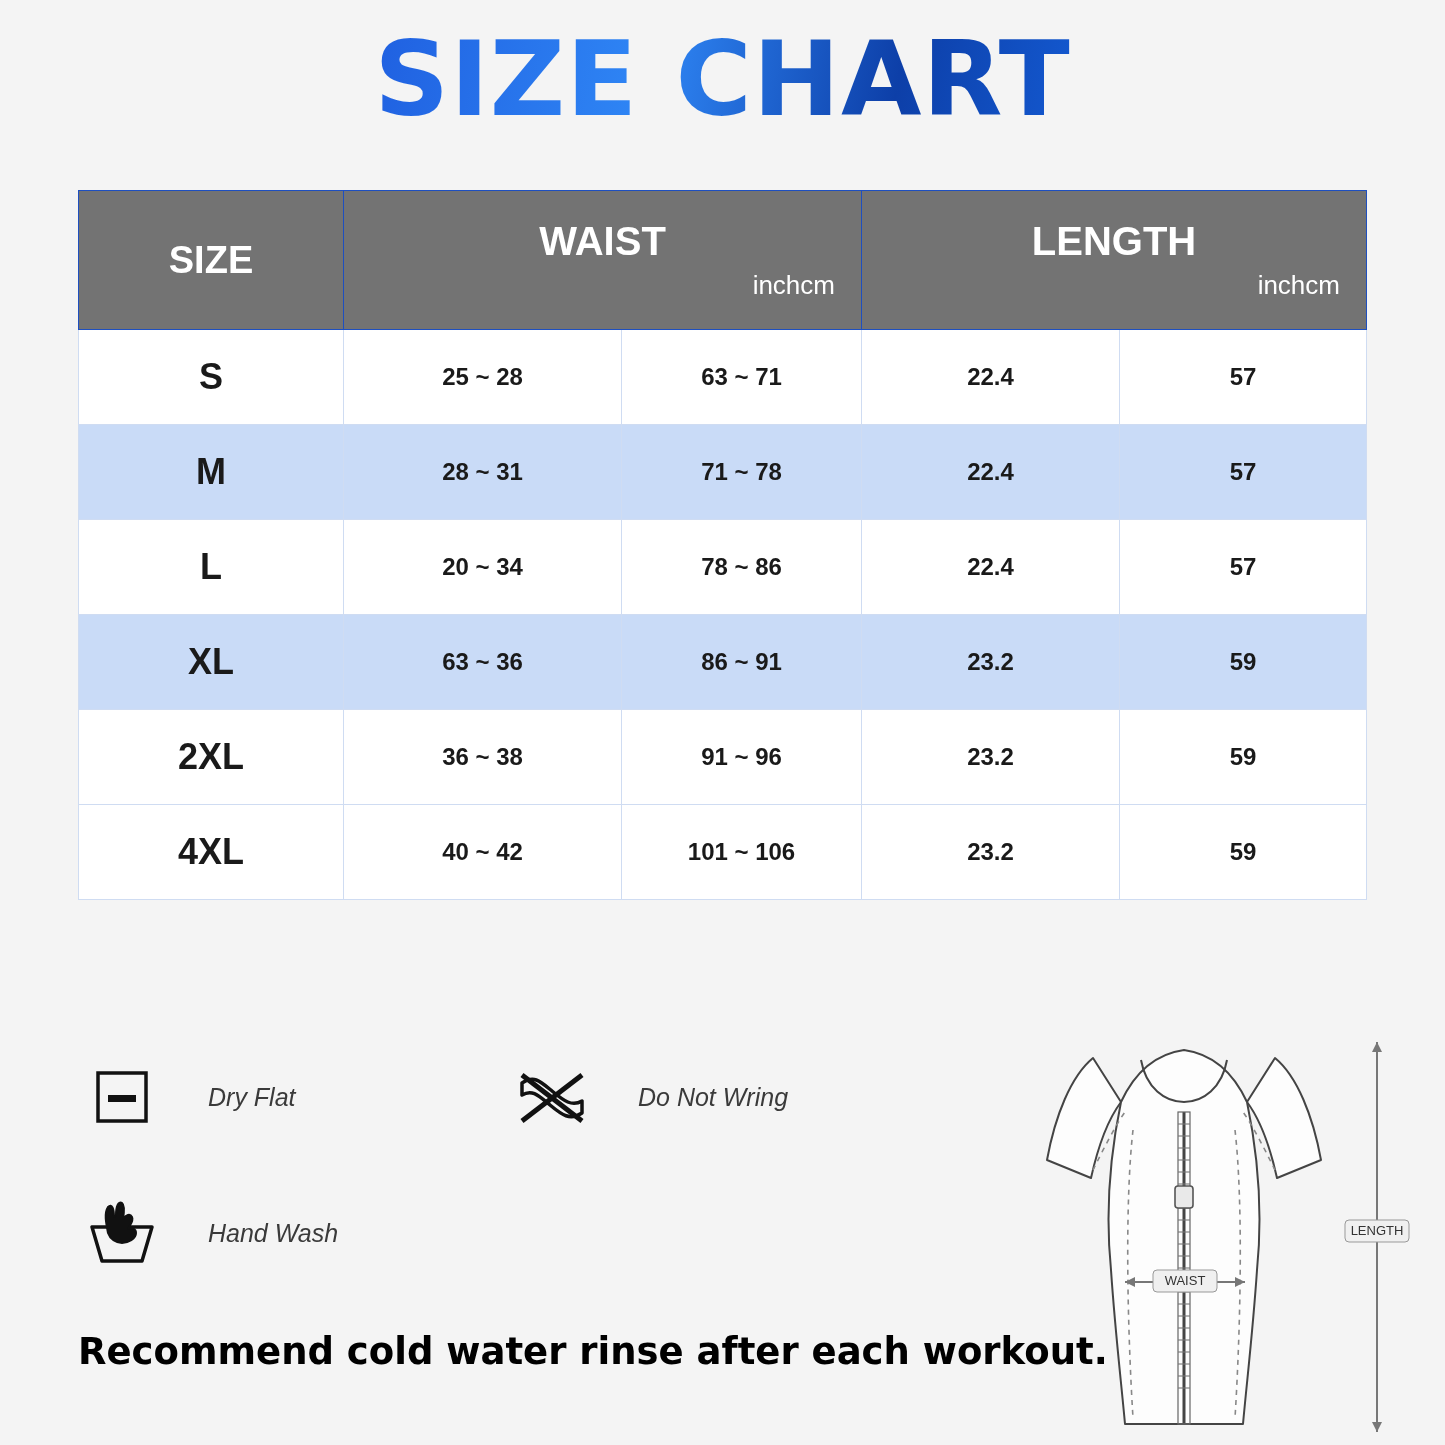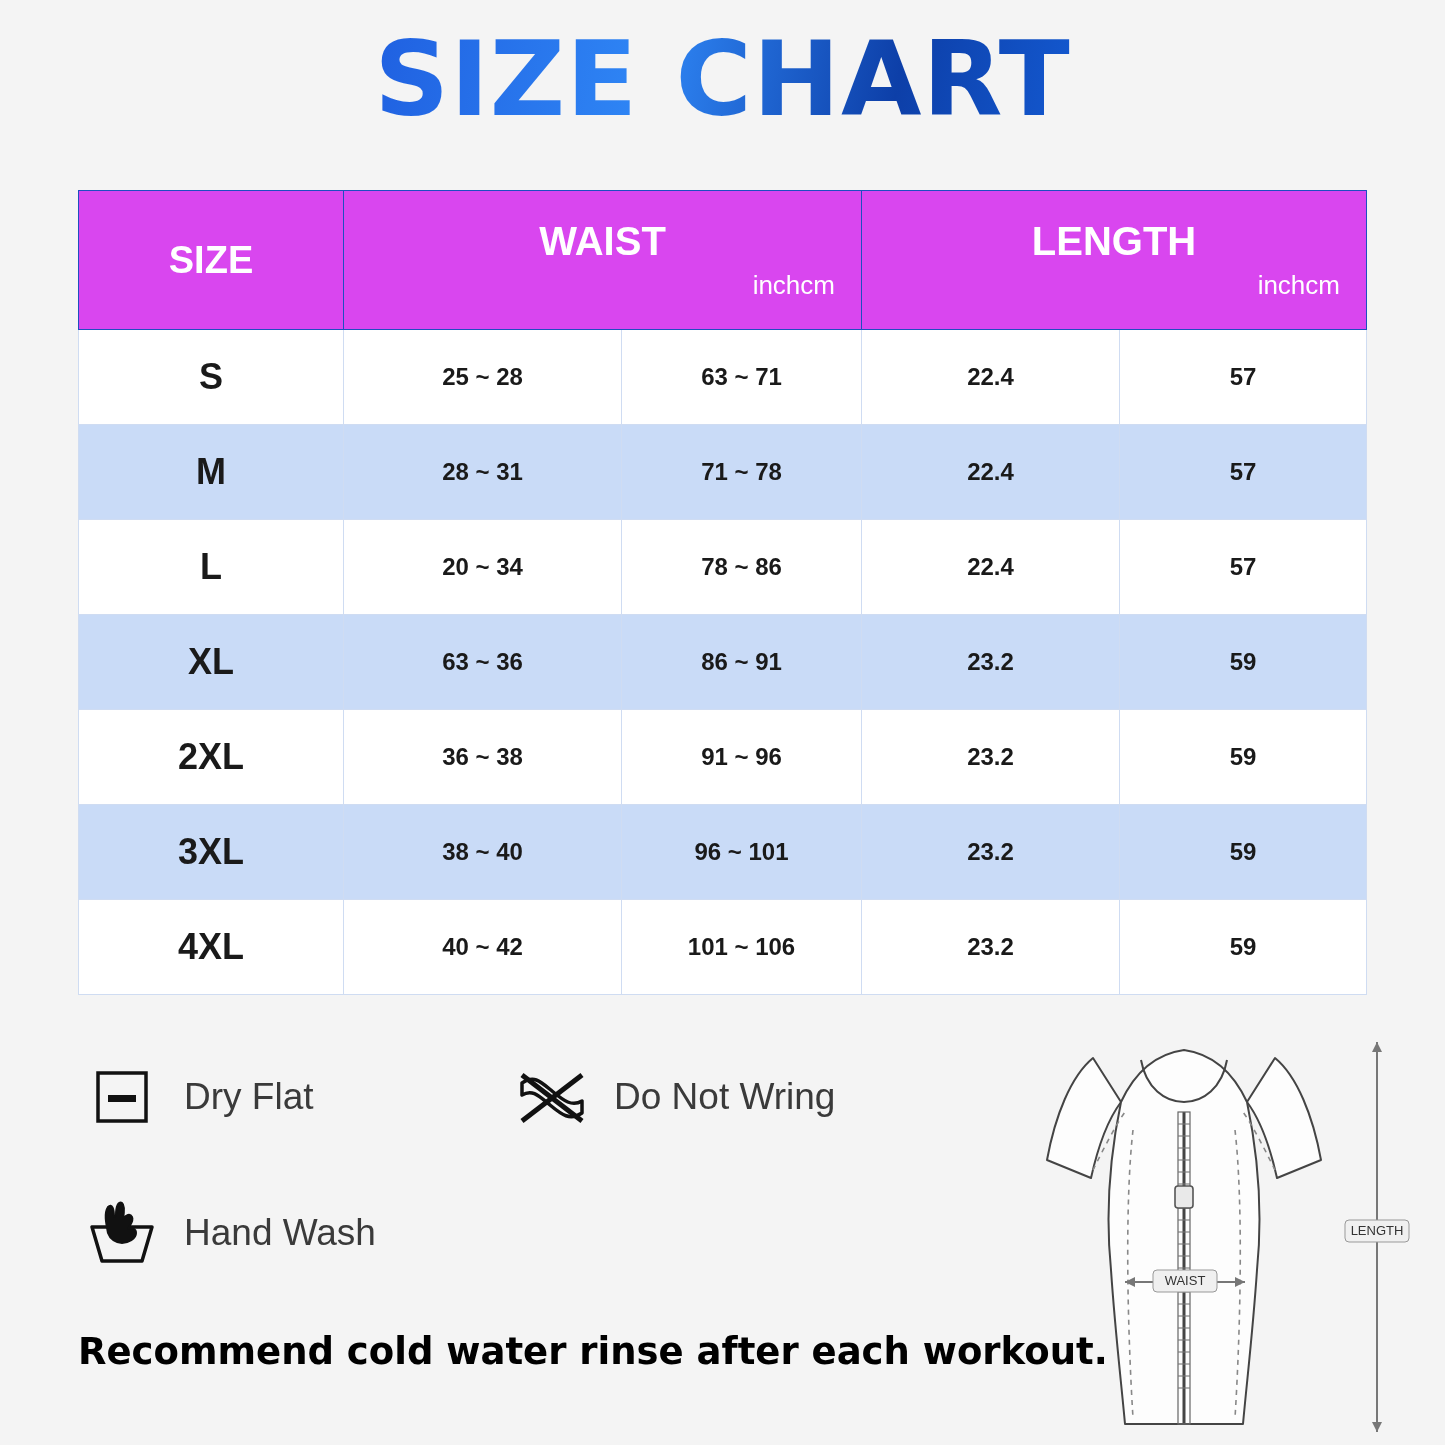"SIZE" thead .hdr-cell { background: #d946ef -> #737373 }
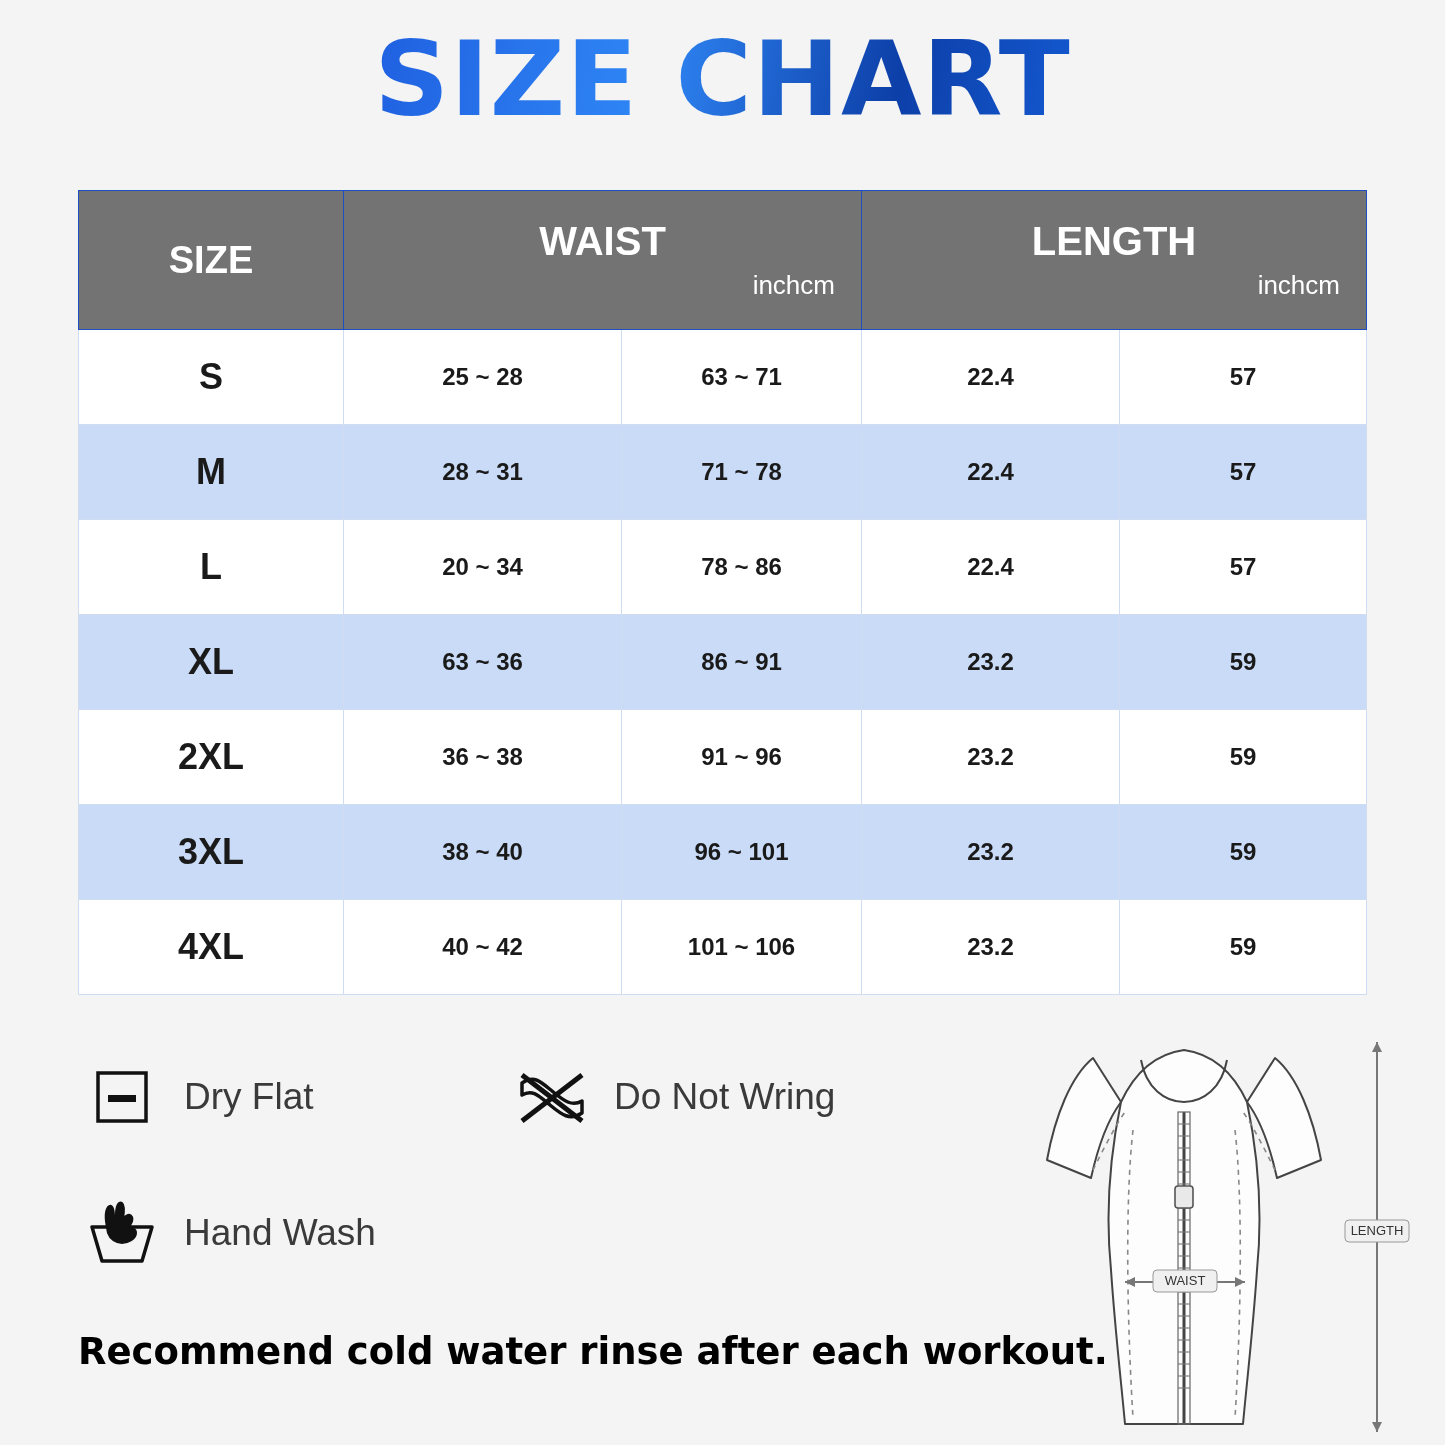"3XL" tr.row-even { html: <tr> <td>3XL</td> <td>38 ~ 40</td> <td>96 ~ 101</td> <td>23.2</td> <td>59</td> </tr> -> none }
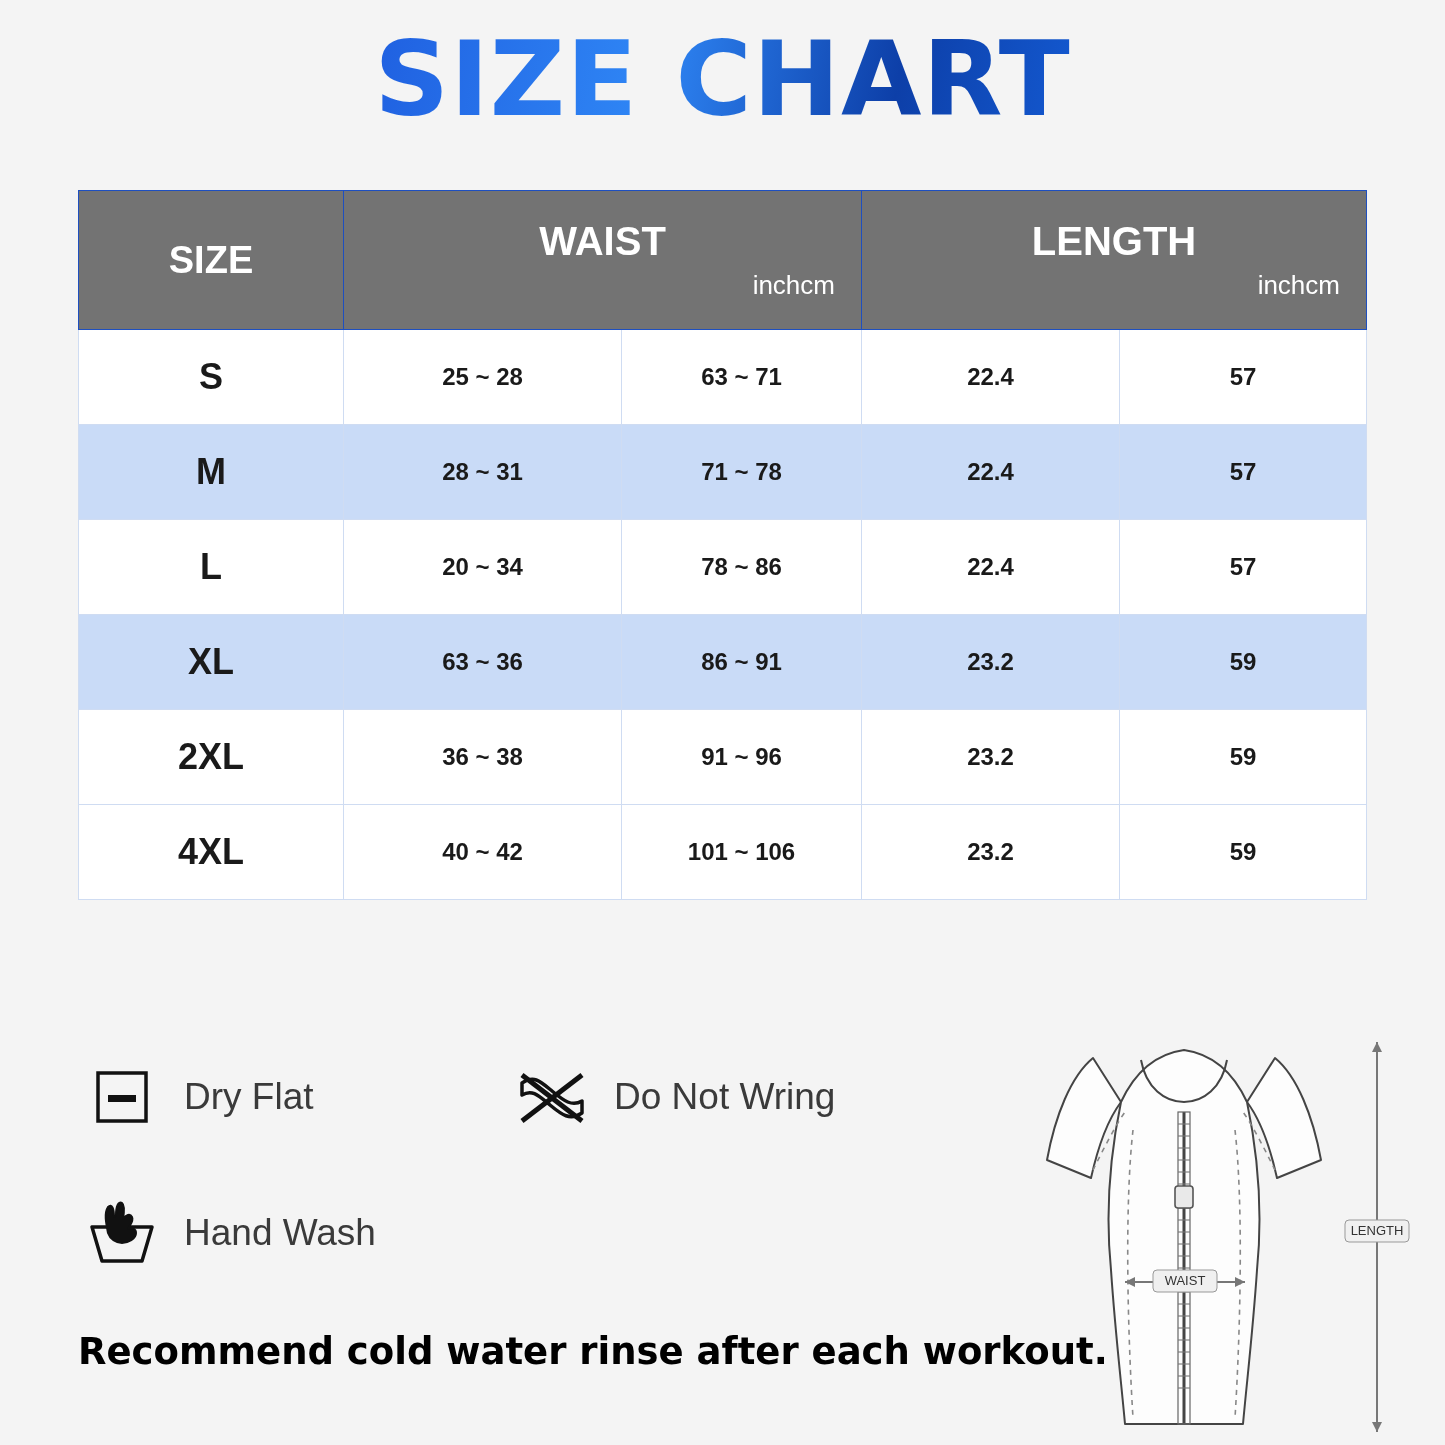"Dry Flat" .care-label { font-size: 37px -> 25px; font-style: none -> italic; margin-left: 20px -> 44px }
